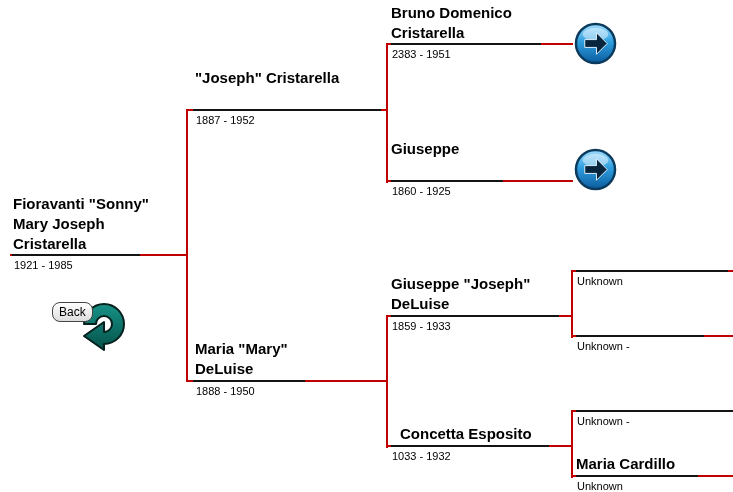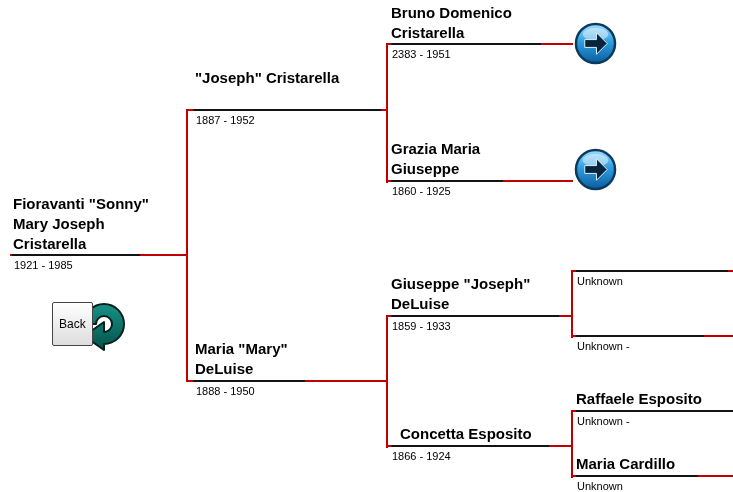"Grazia Maria" div { html: <div>Grazia Maria</div> -> none }
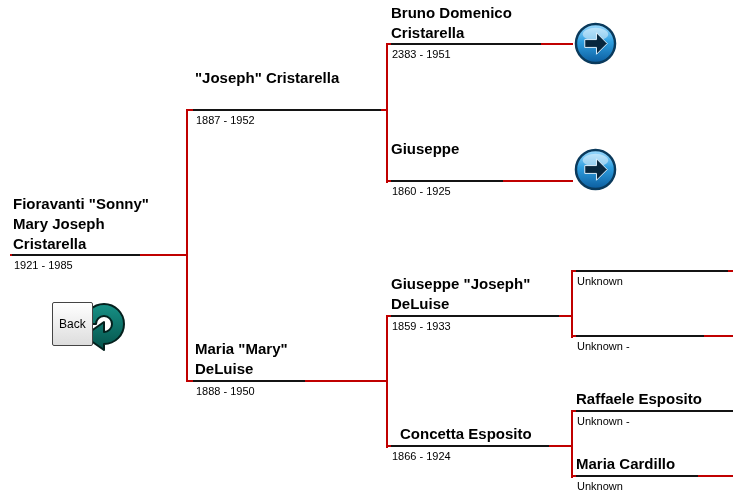"Back" .back-label { border-radius: 2px -> 8px; padding: 14px 6px -> 2px 6px }
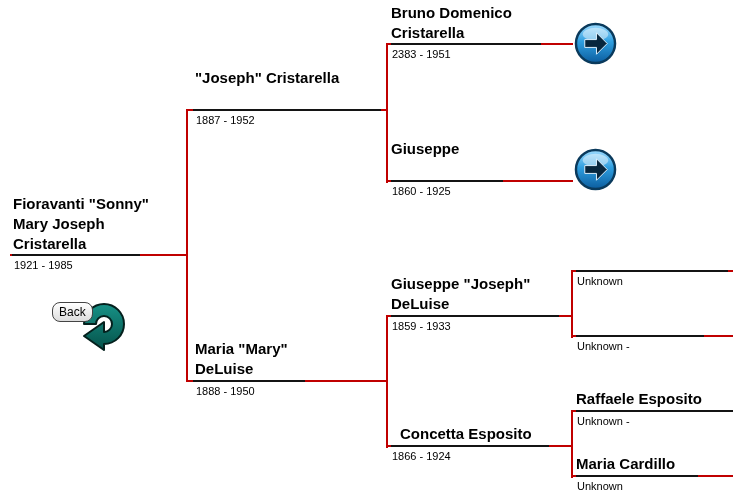"Raffaele Esposito" div.person { html: <div> <div>Raffaele Esposito</div> </div> -> none }
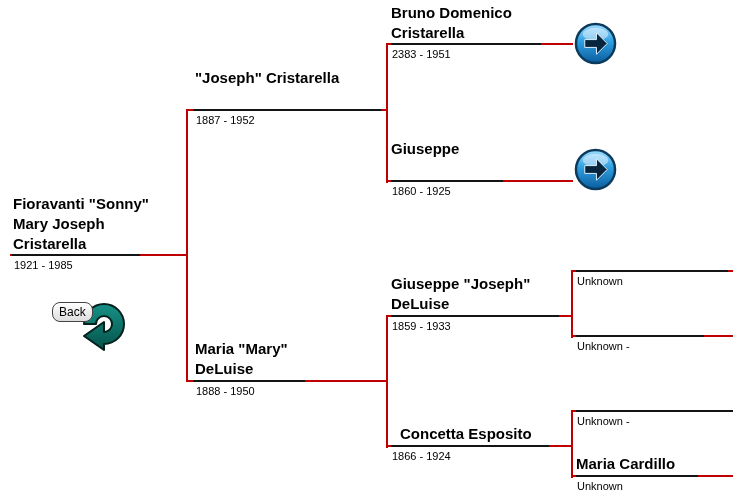"1866 - 1924" div.dates { text: 1866 - 1924 -> 1033 - 1932 }
